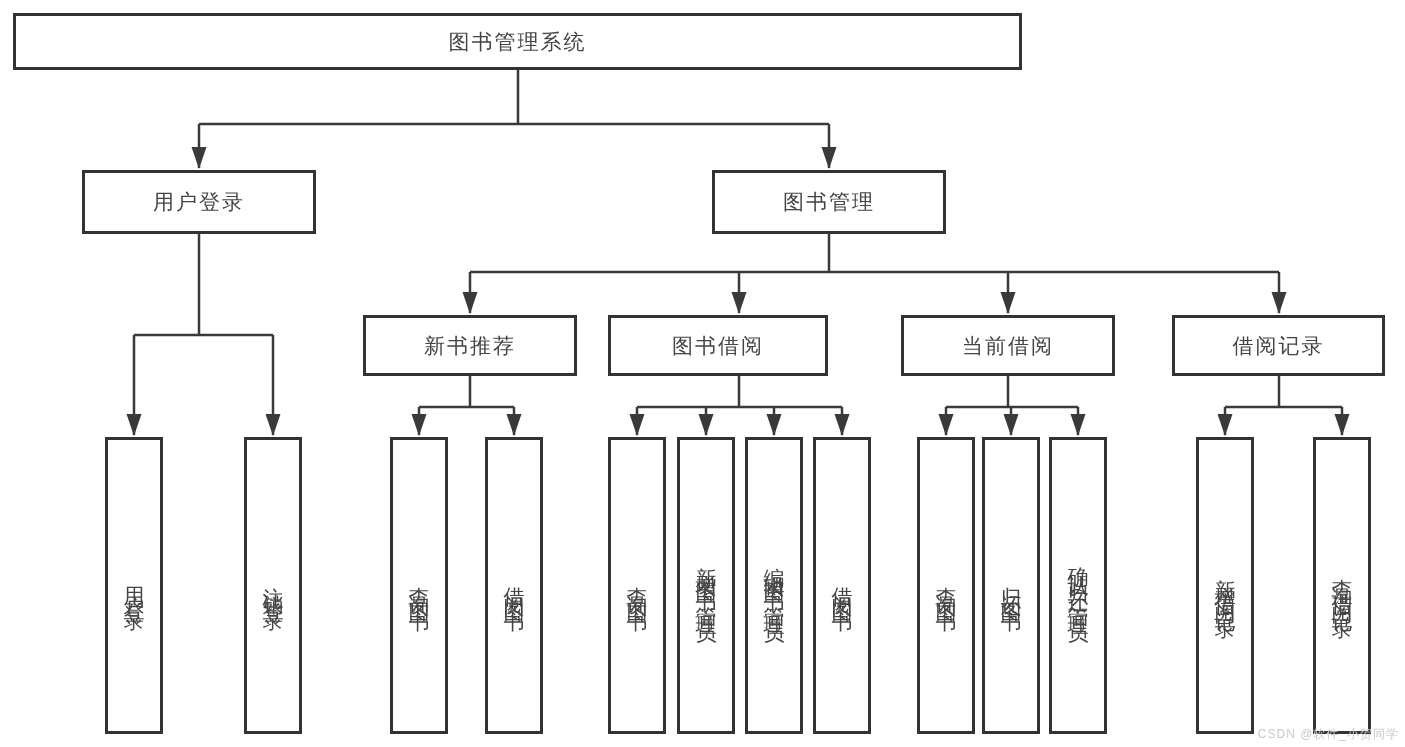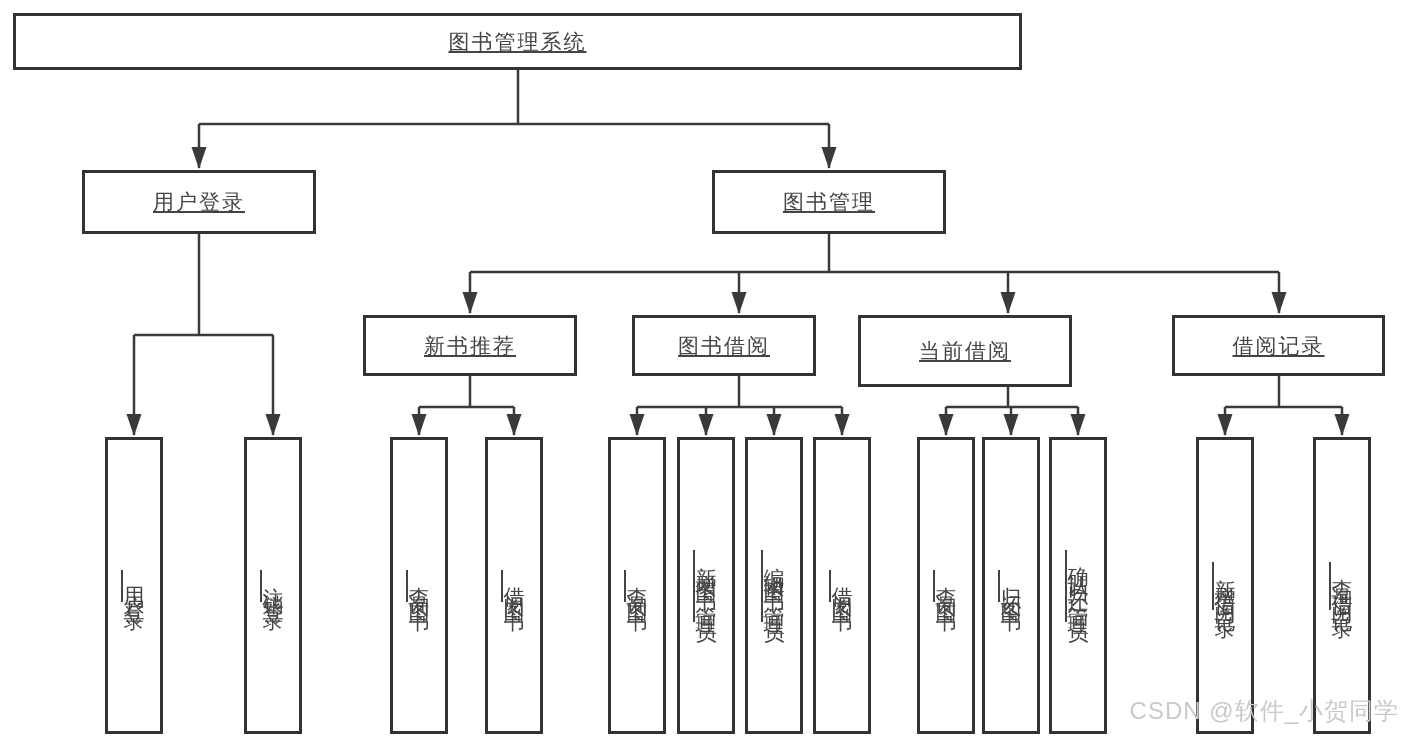"图书管理系统" .node { text-decoration: underline -> none }
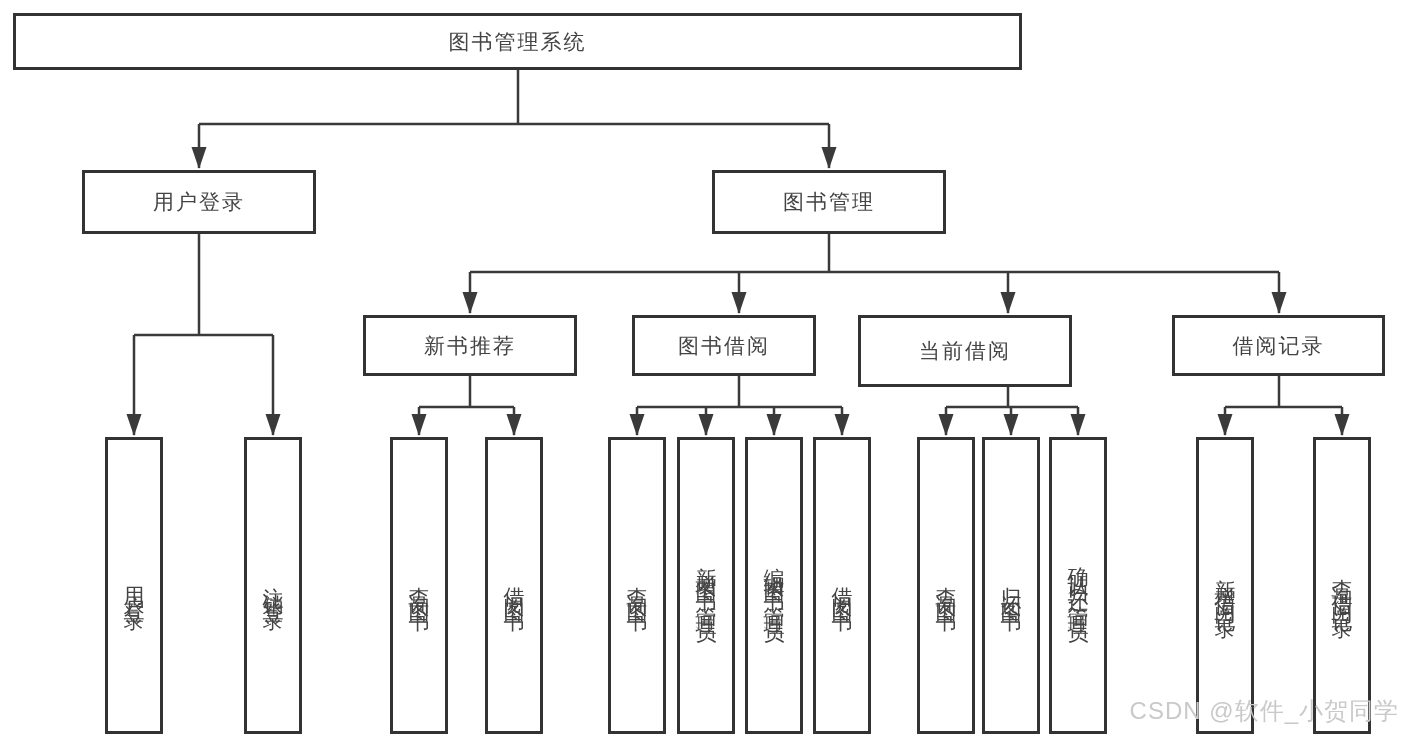"图书借阅" div.node { left: 632px -> 608px; width: 184px -> 220px }
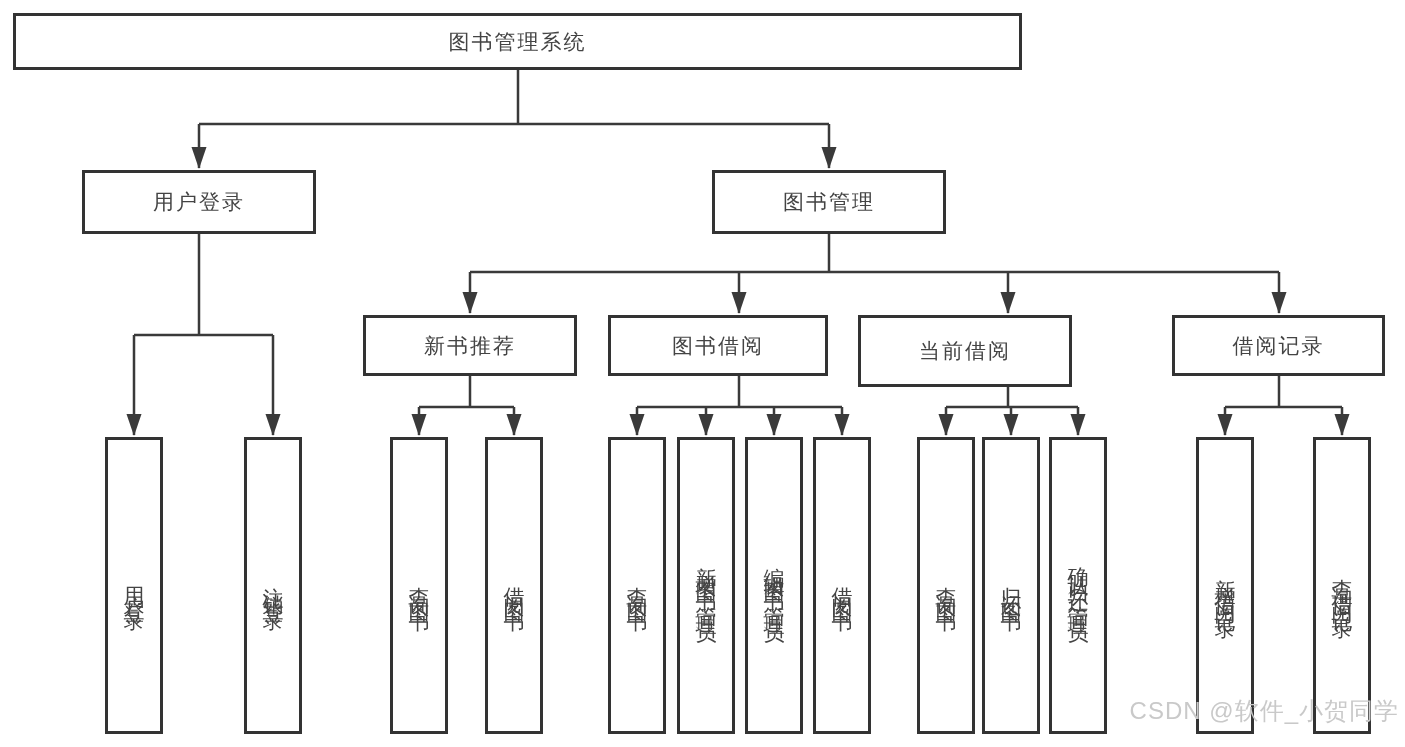"当前借阅" div.node { height: 72px -> 61px; left: 858px -> 901px }
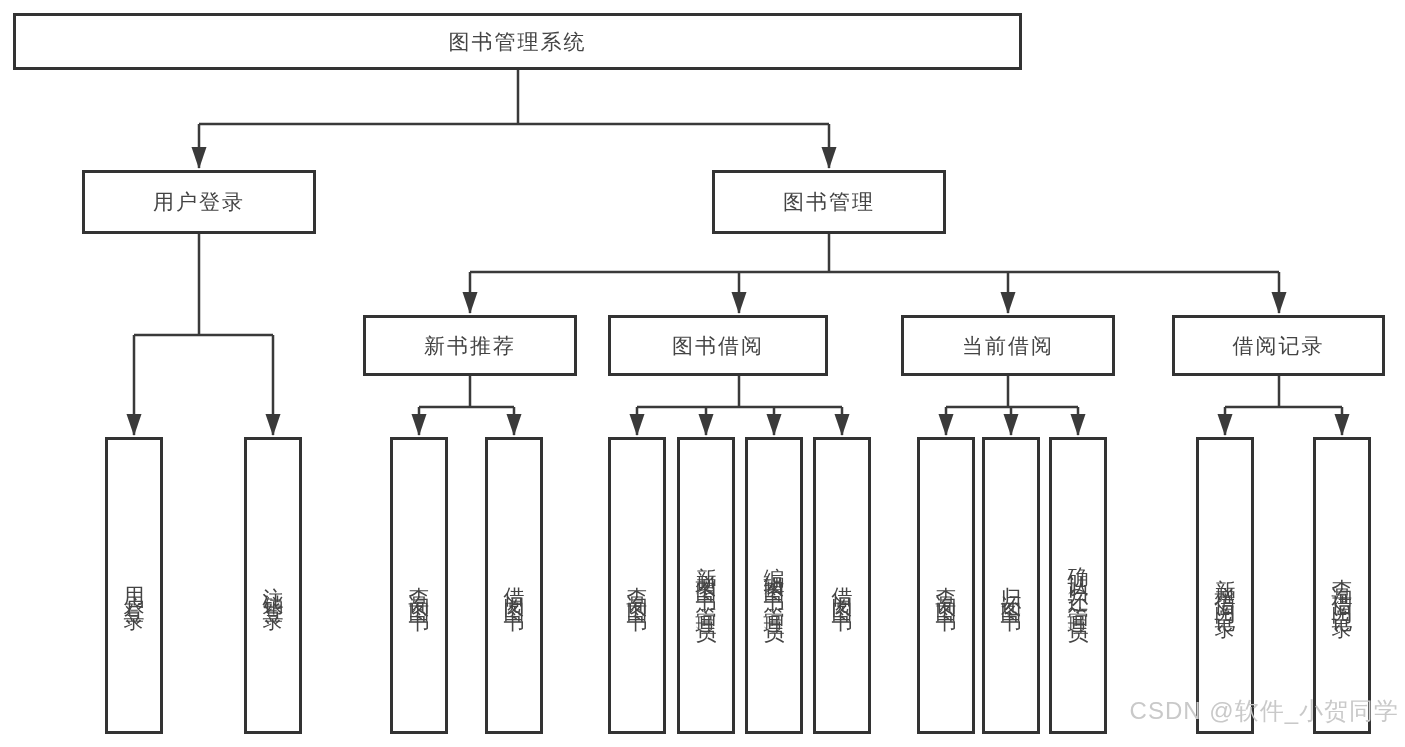"CSDN @软件_小贺同学" .watermark { bottom: 20px -> 4px; font-size: 24px -> 12px }
